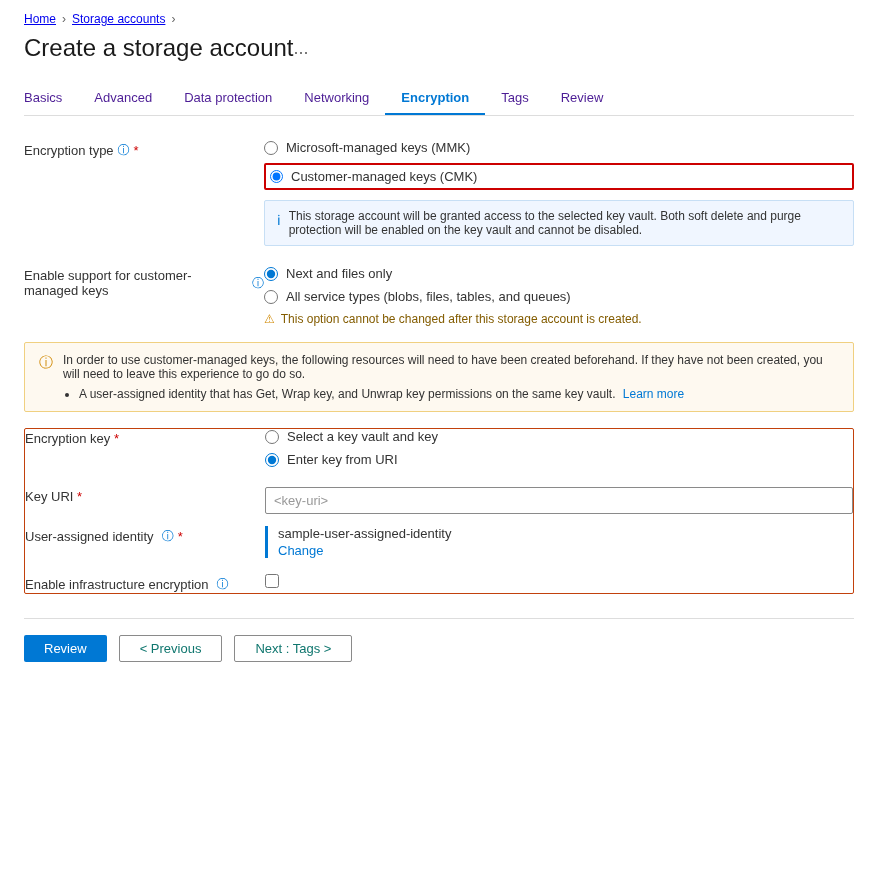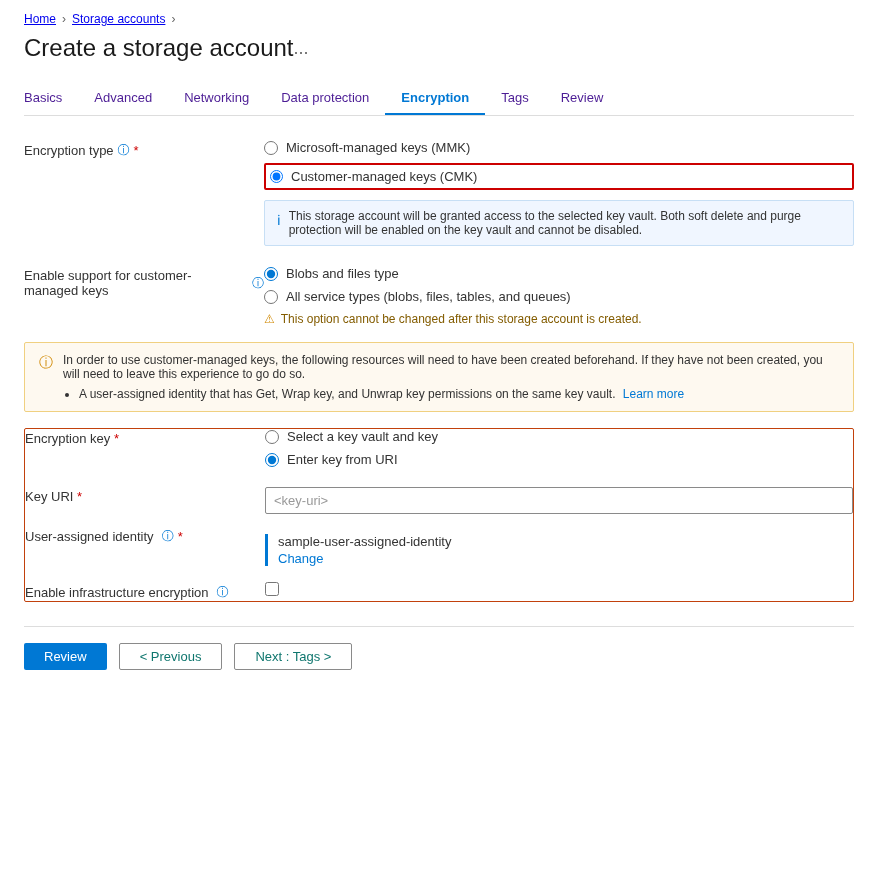"Networking" div.tab { order: before "Data protection" -> after "Data protection" }
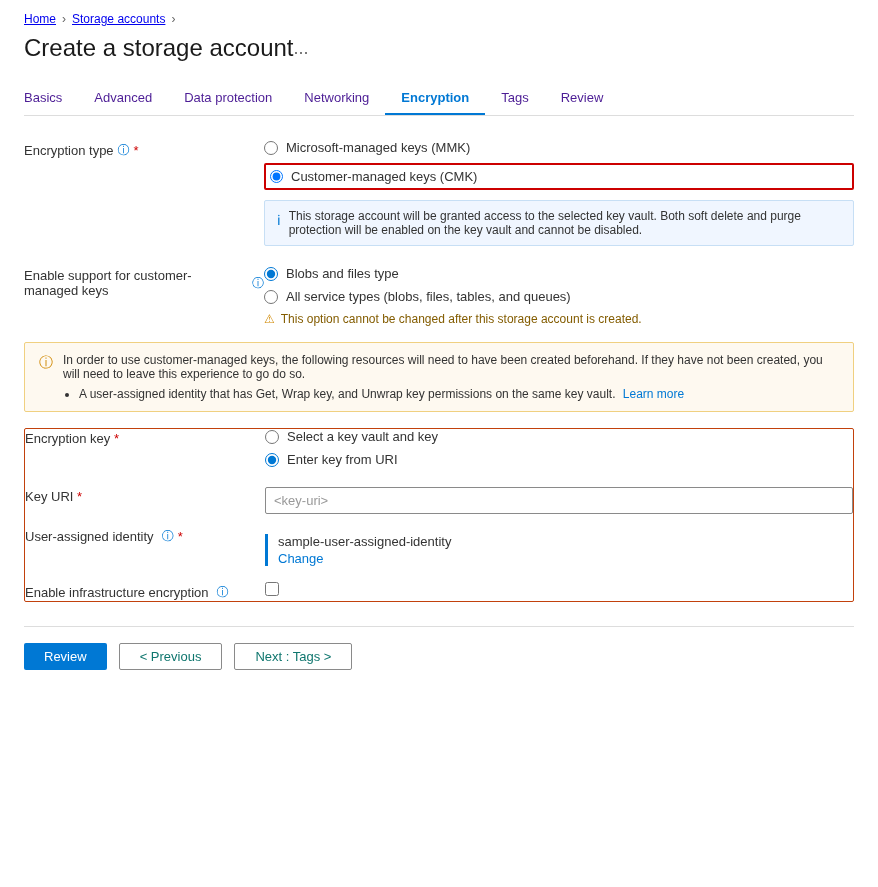"Blobs and files type" label { text: Blobs and files type -> Next and files only }
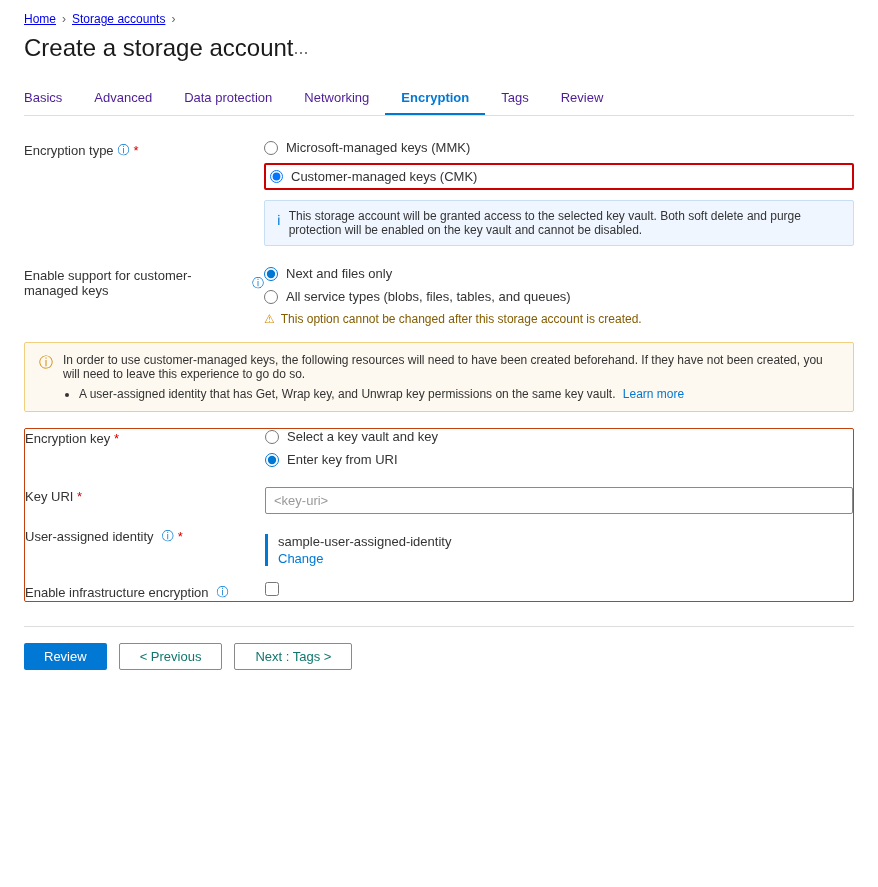"sample-user-assigned-identity" .identity-border { margin-top: 8px -> none }
